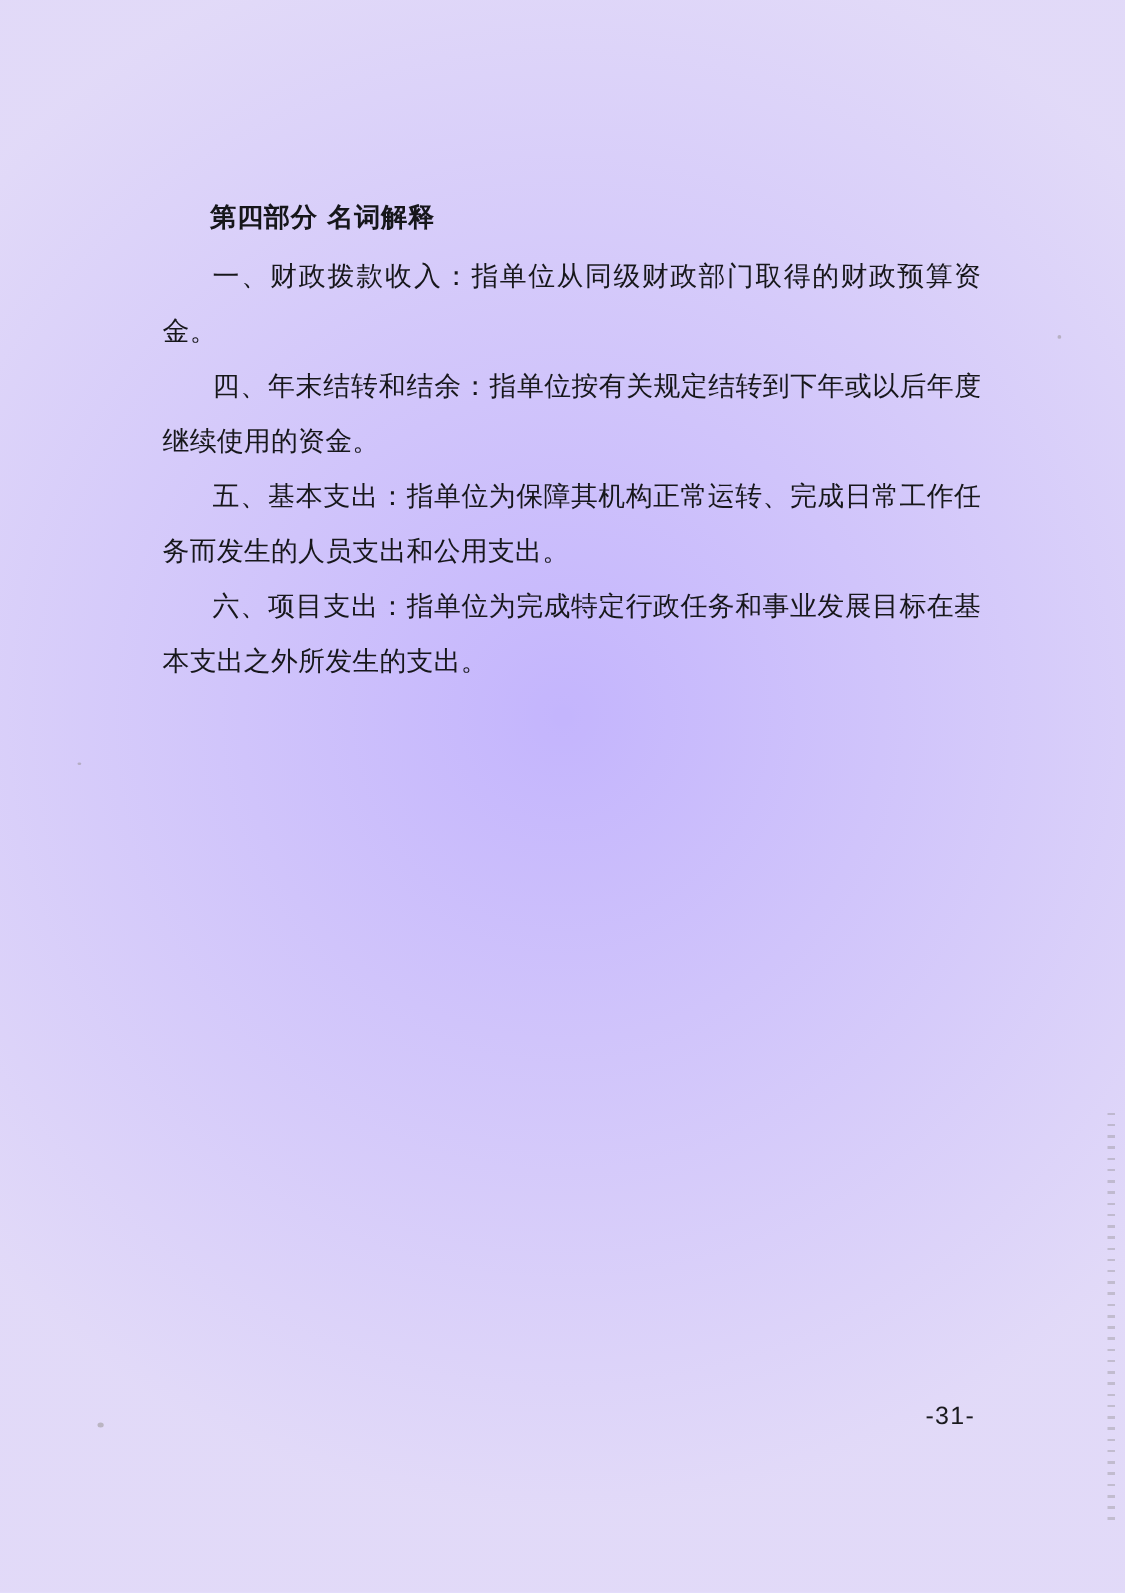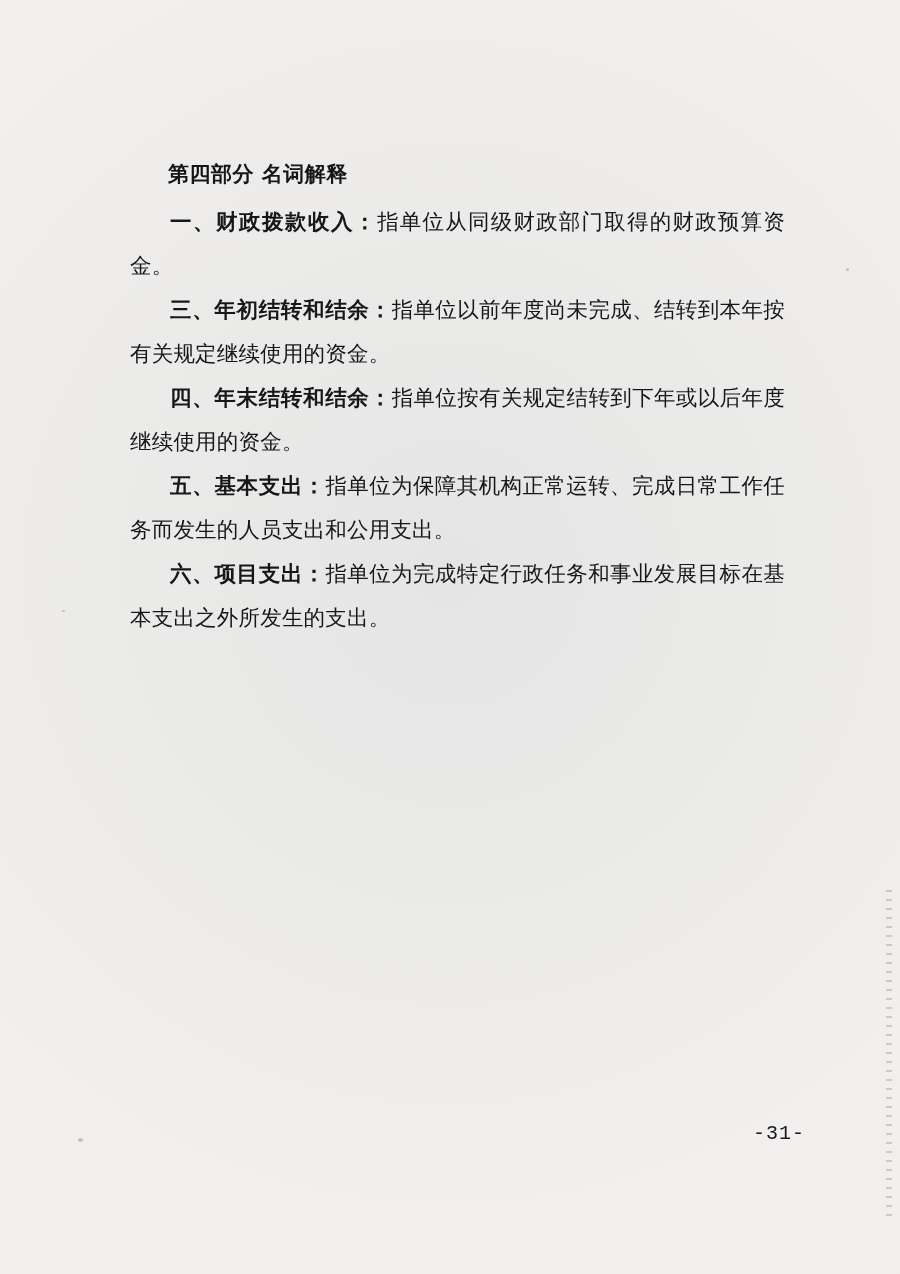"第四部分 名词解释" .page { background: #e5e5e5 -> #c4b5fd }
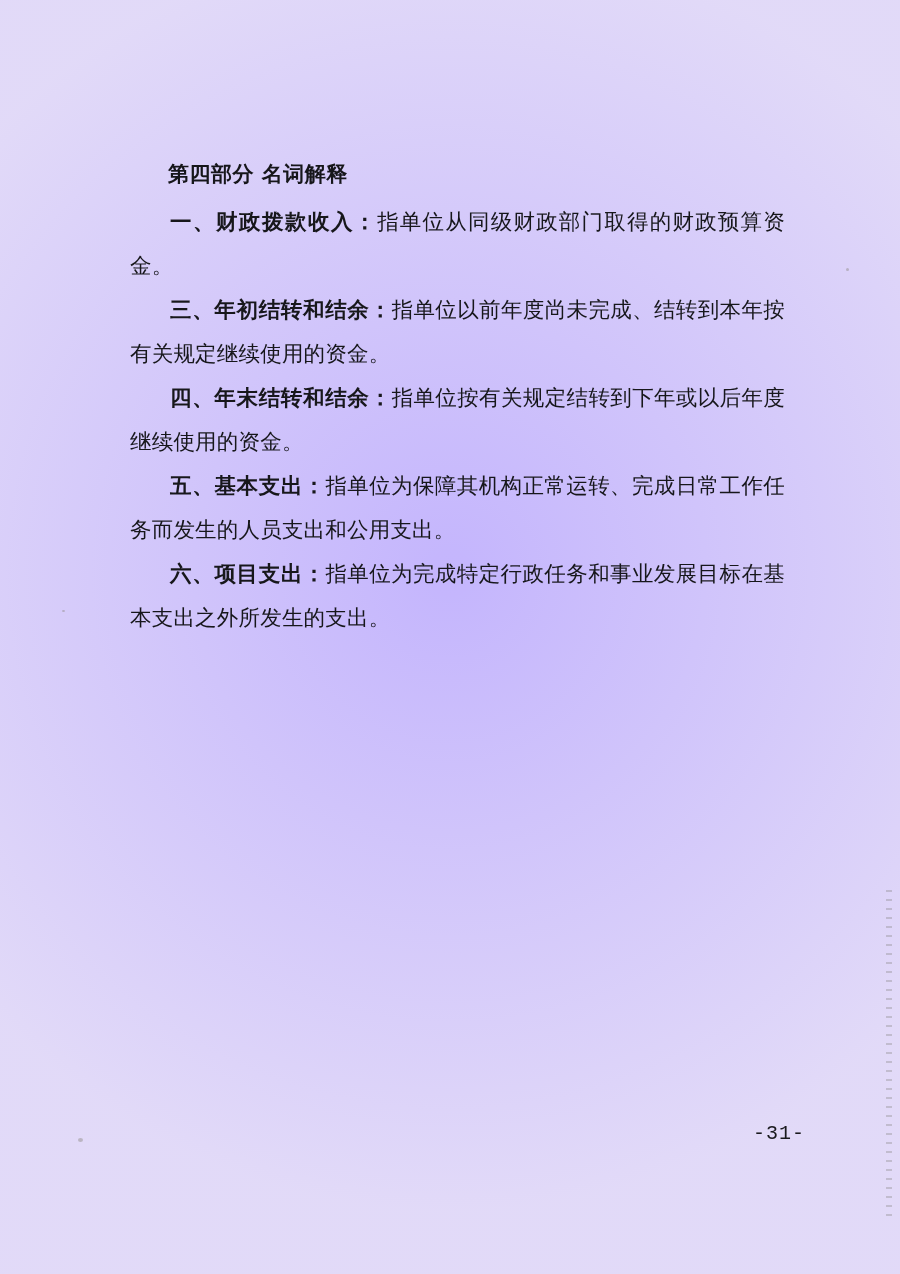"一、财政拨款收入：" .term { font-weight: bold -> normal }
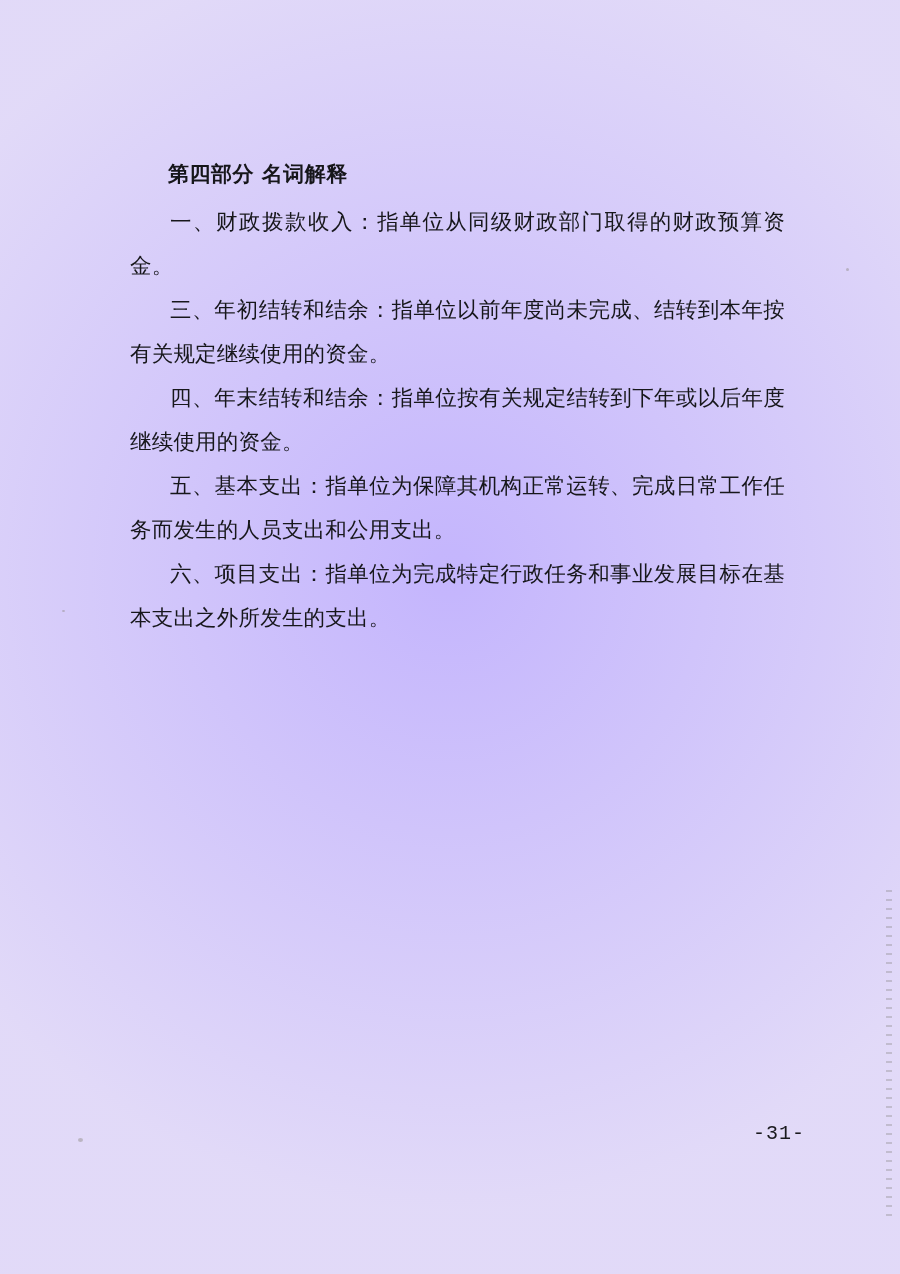"三、年初结转和结余：指单位以前年度尚未完成、结转到本年按有关规定继续使用的资金。" p.para { html: <p><span>三、年初结转和结余：</span><span>指单位以前年度尚未完成、结转到本年按有关规定继续使用的资金。</span></p> -> none }
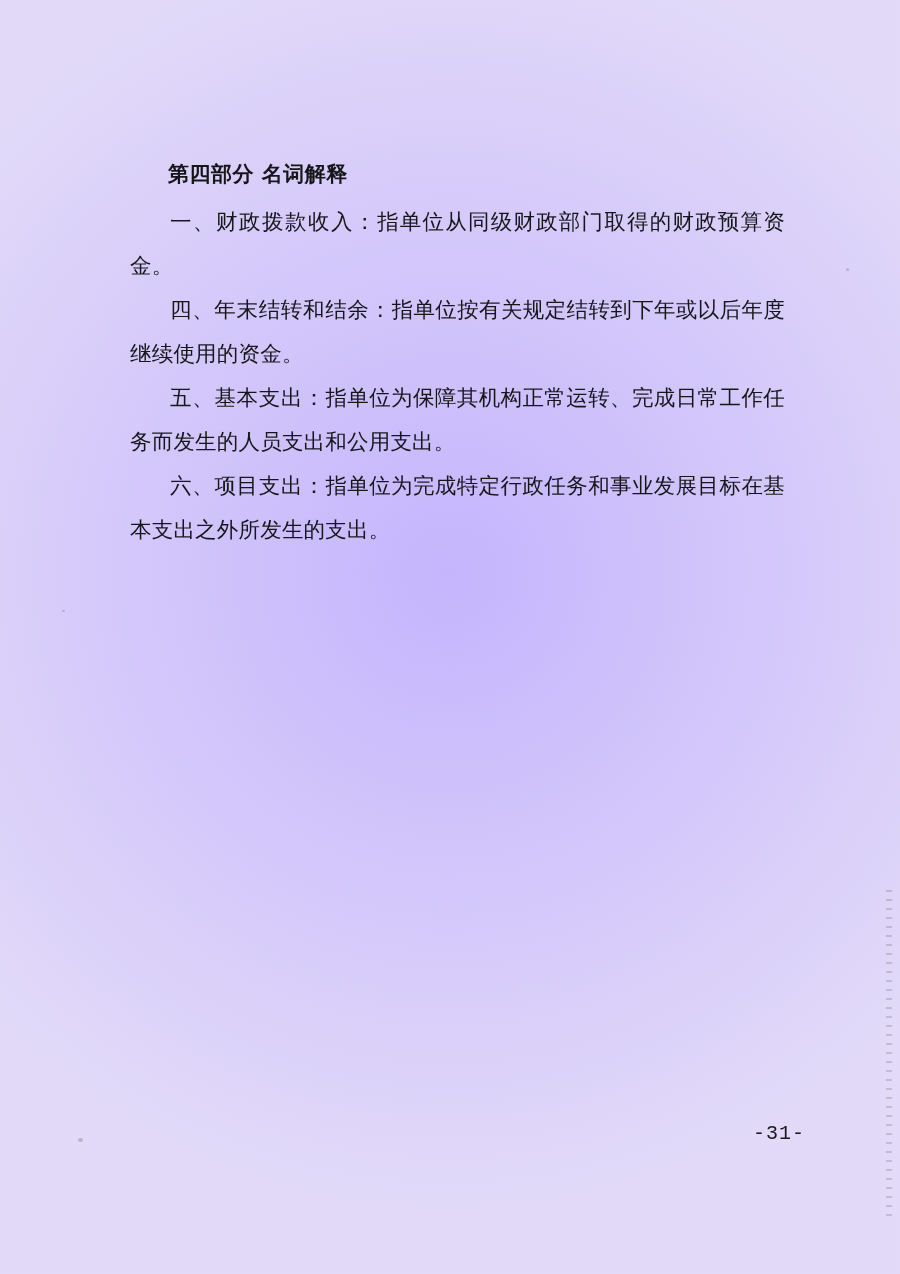"-31-" .page-number { font-family: Liberation Mono, monospace -> Liberation Sans, sans-serif; right: 95px -> 120px }
